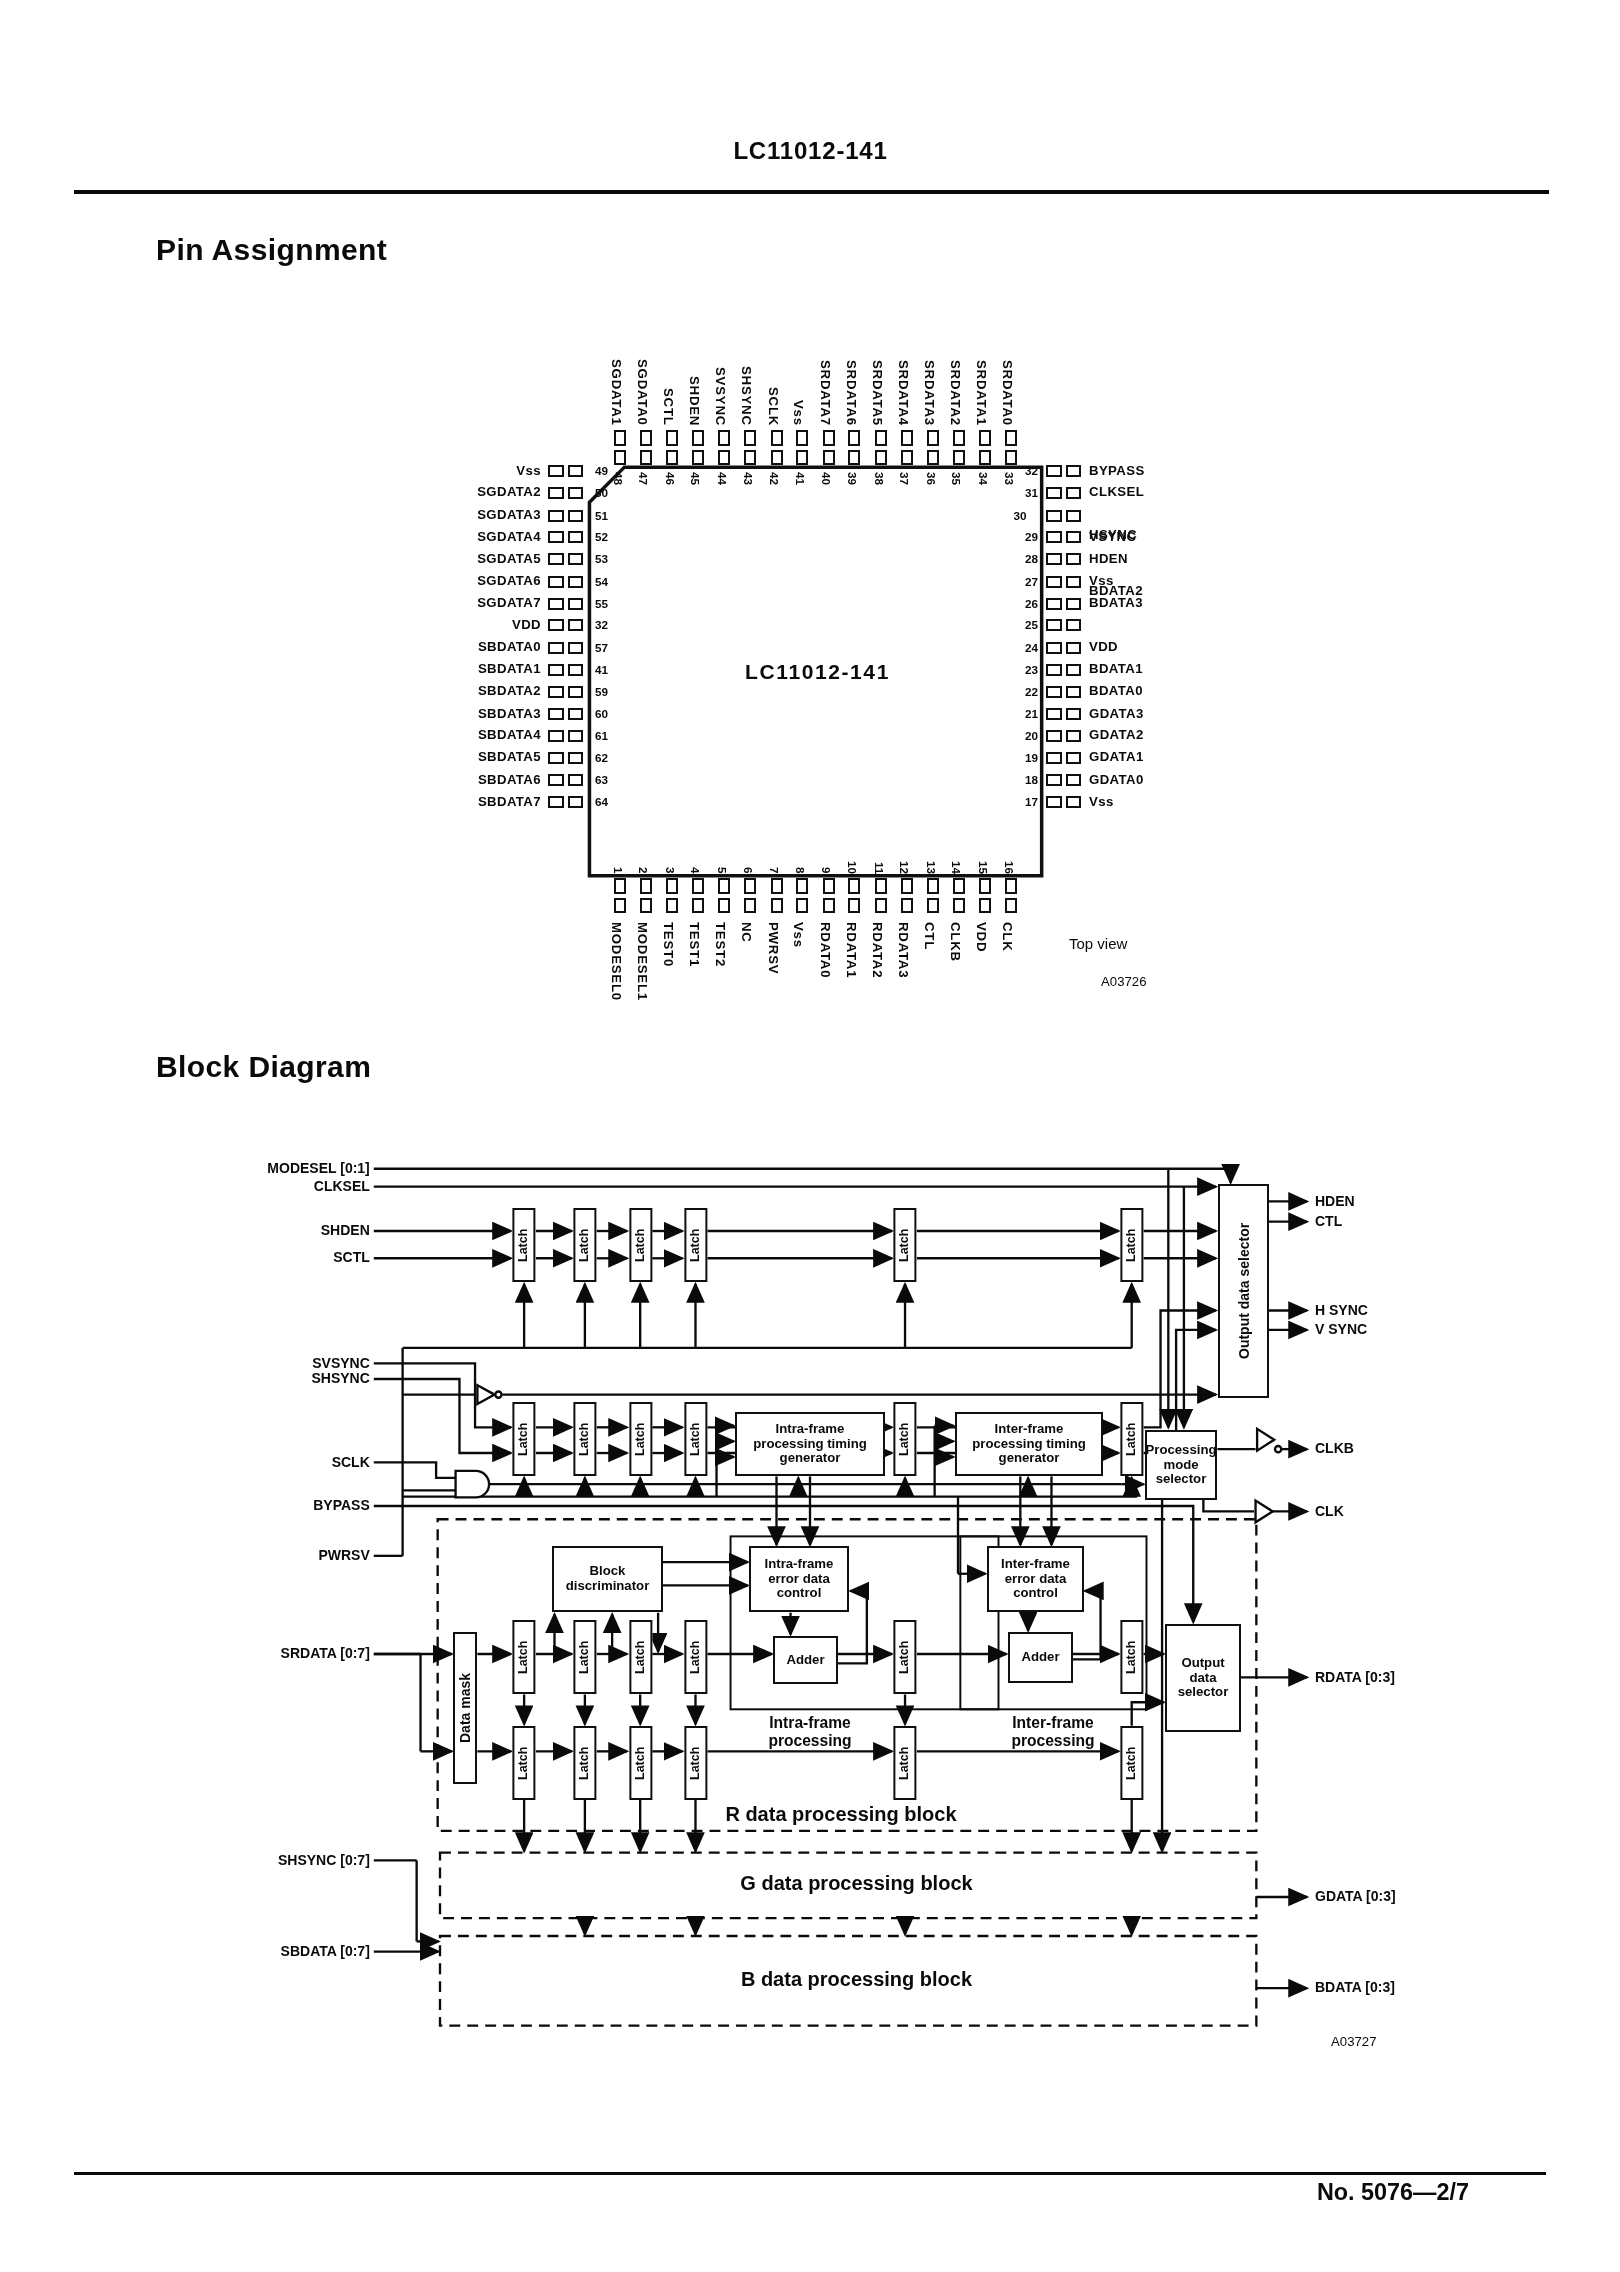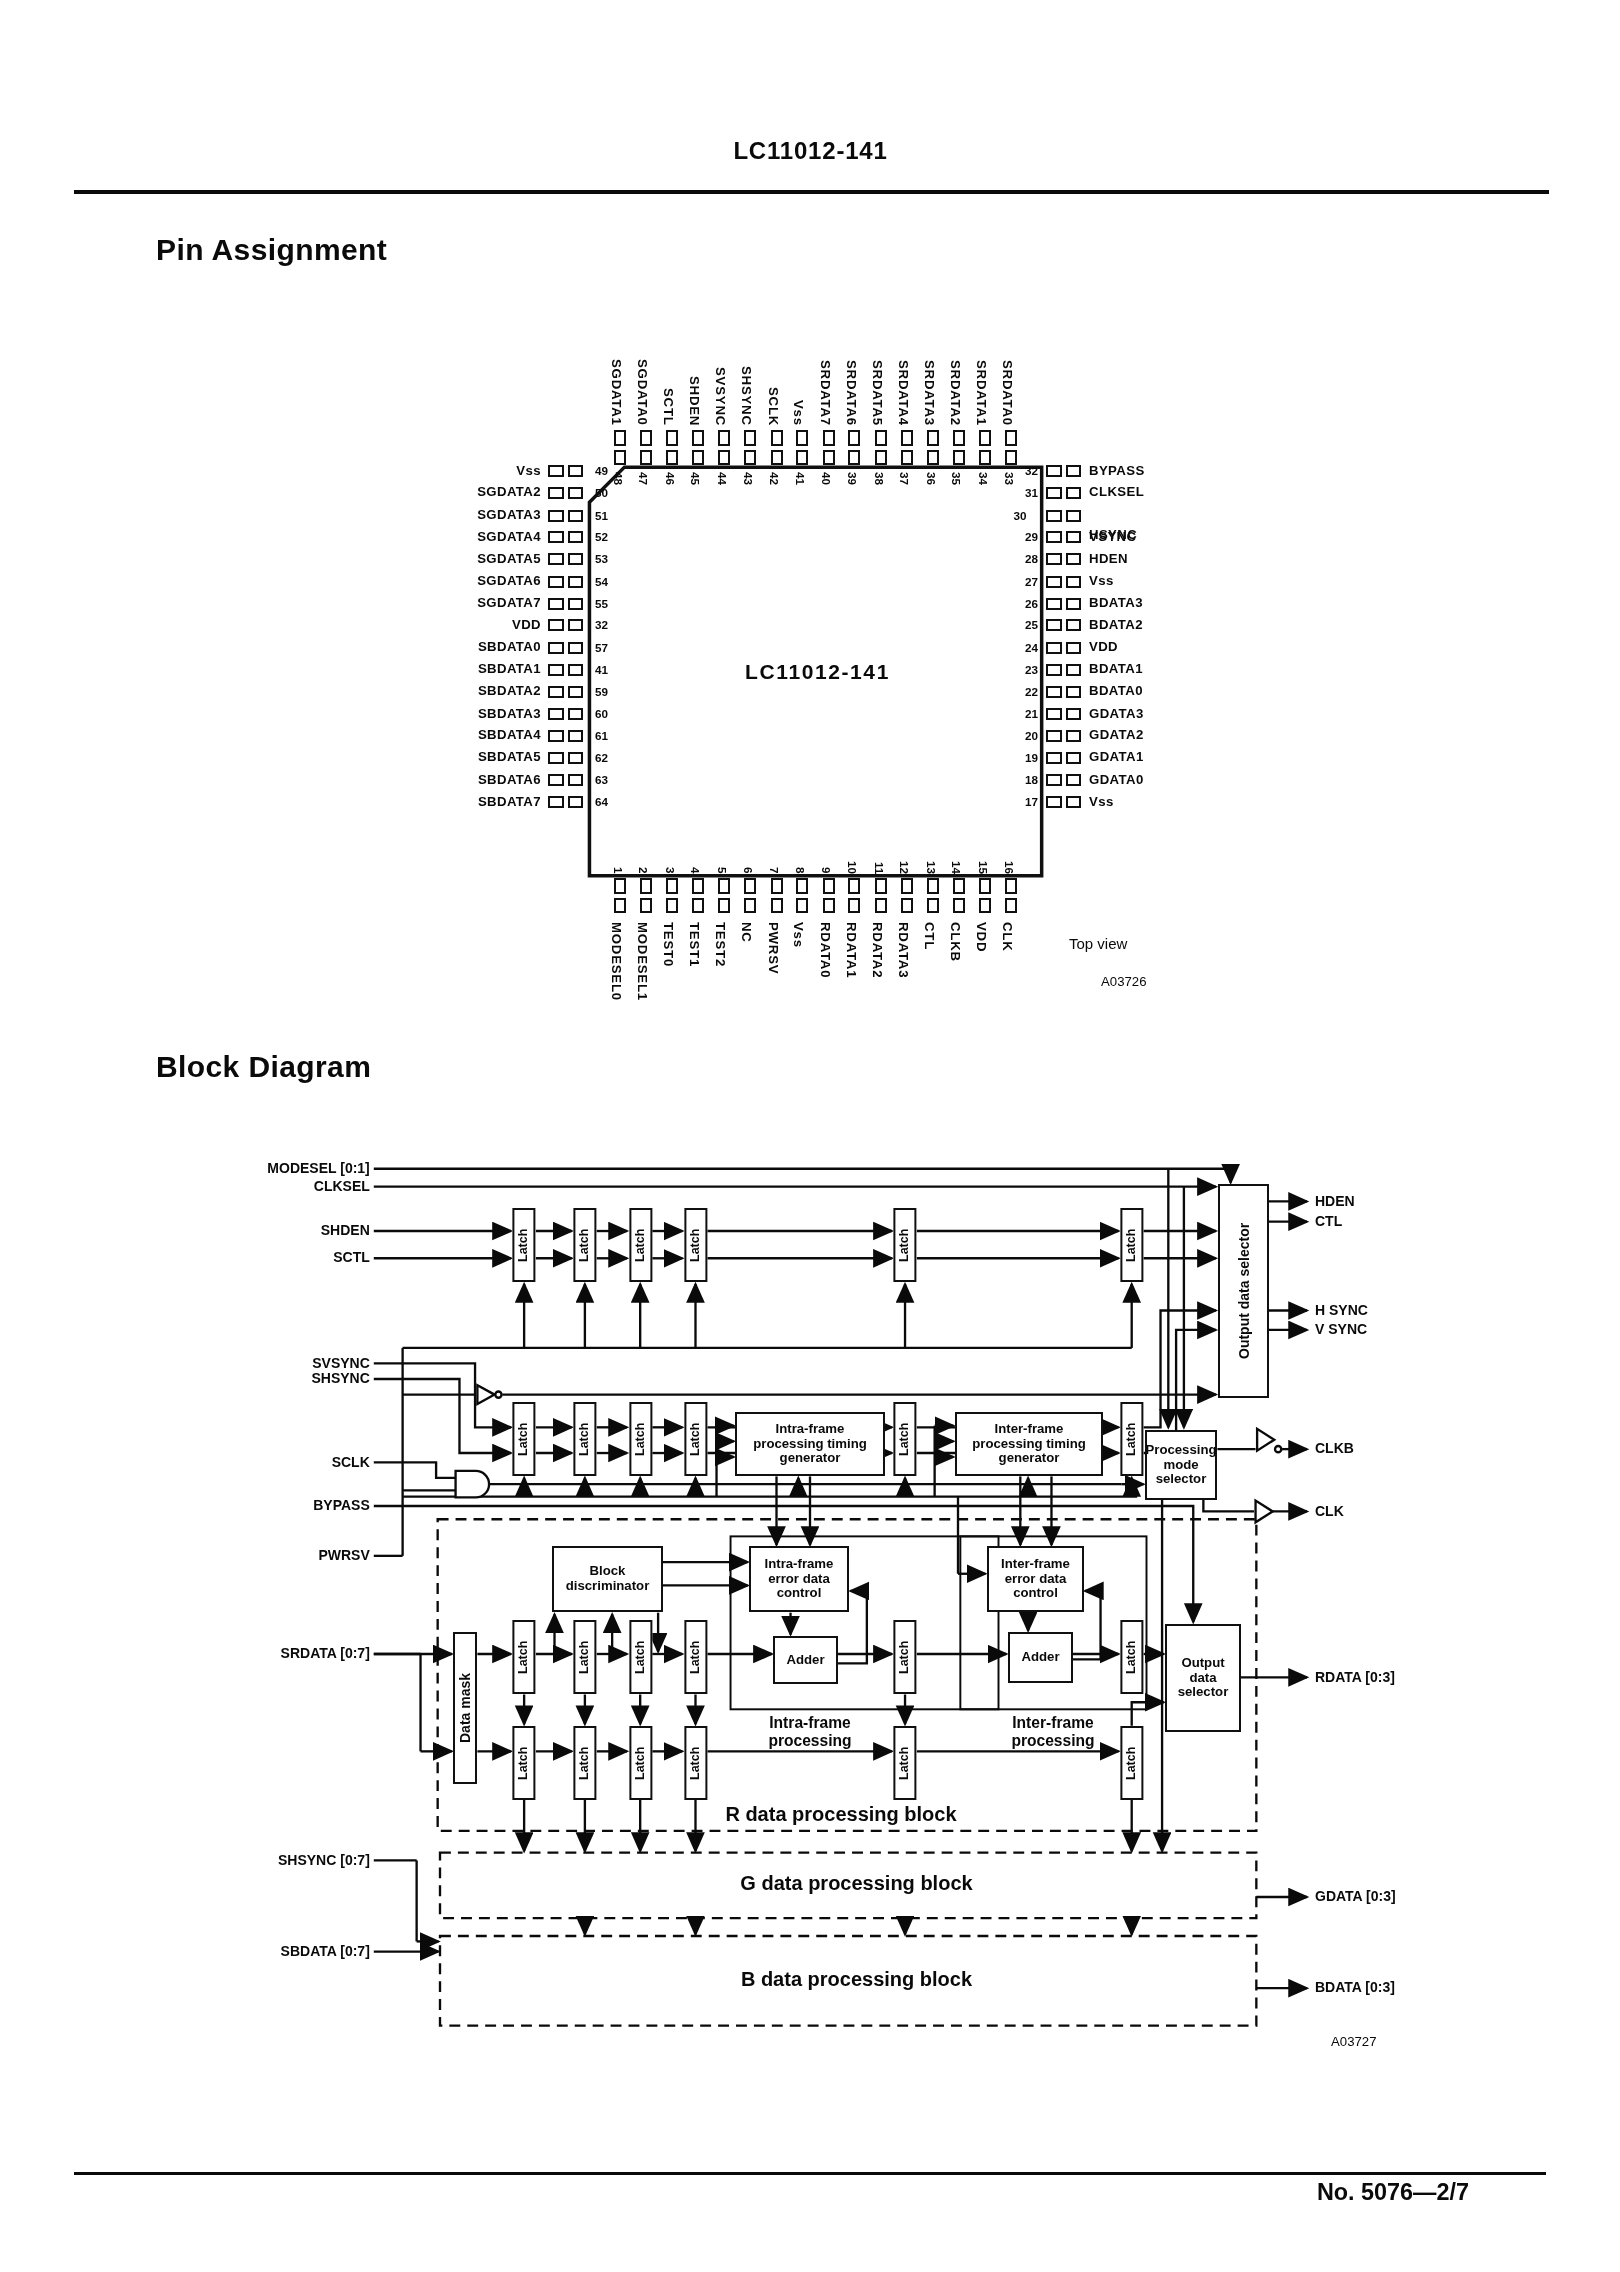"BDATA2" div.pin-lbl-h { top: 618px -> 584px }
